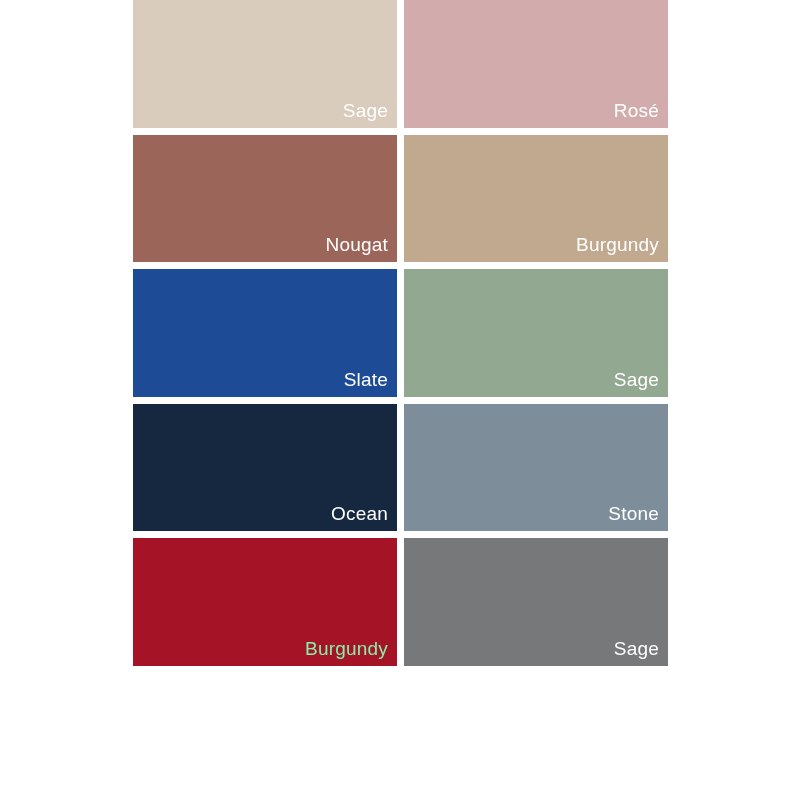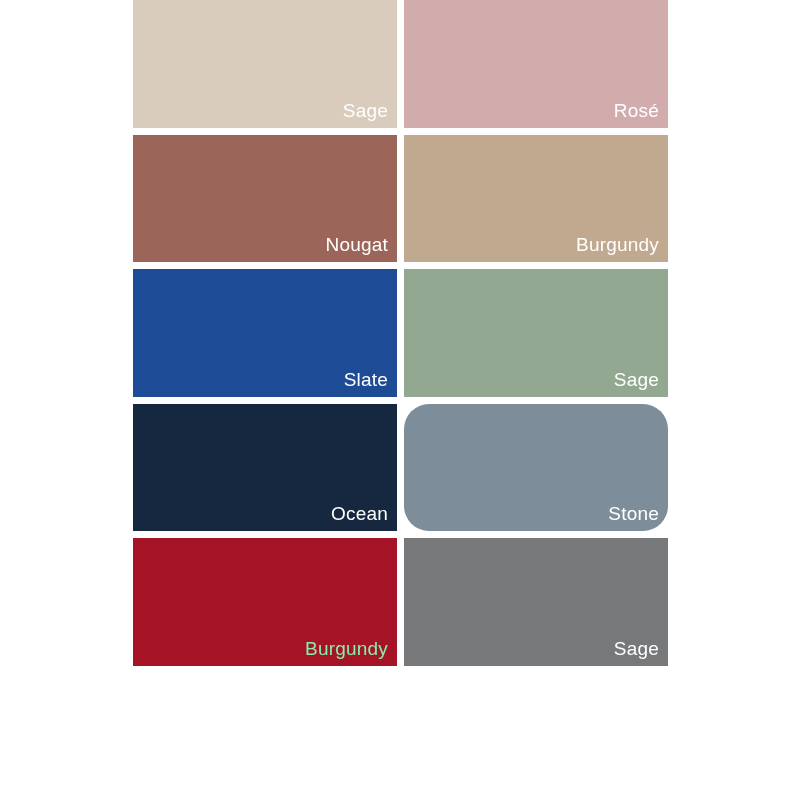"Stone" div.swatch { border-radius: 25px -> none }
